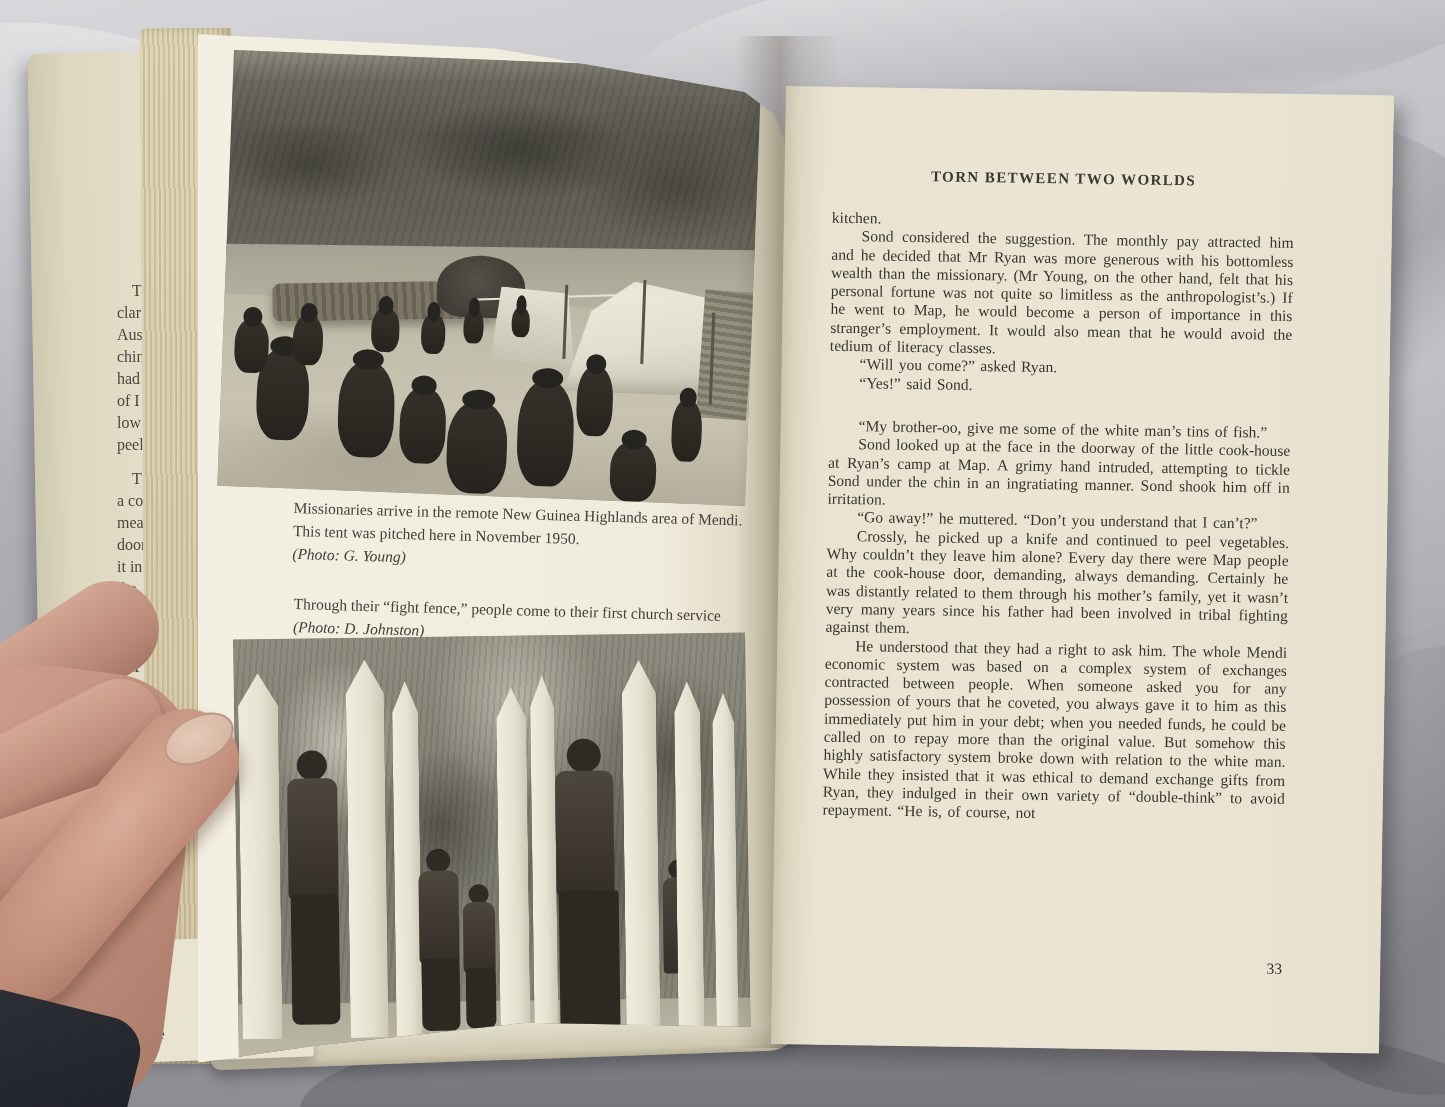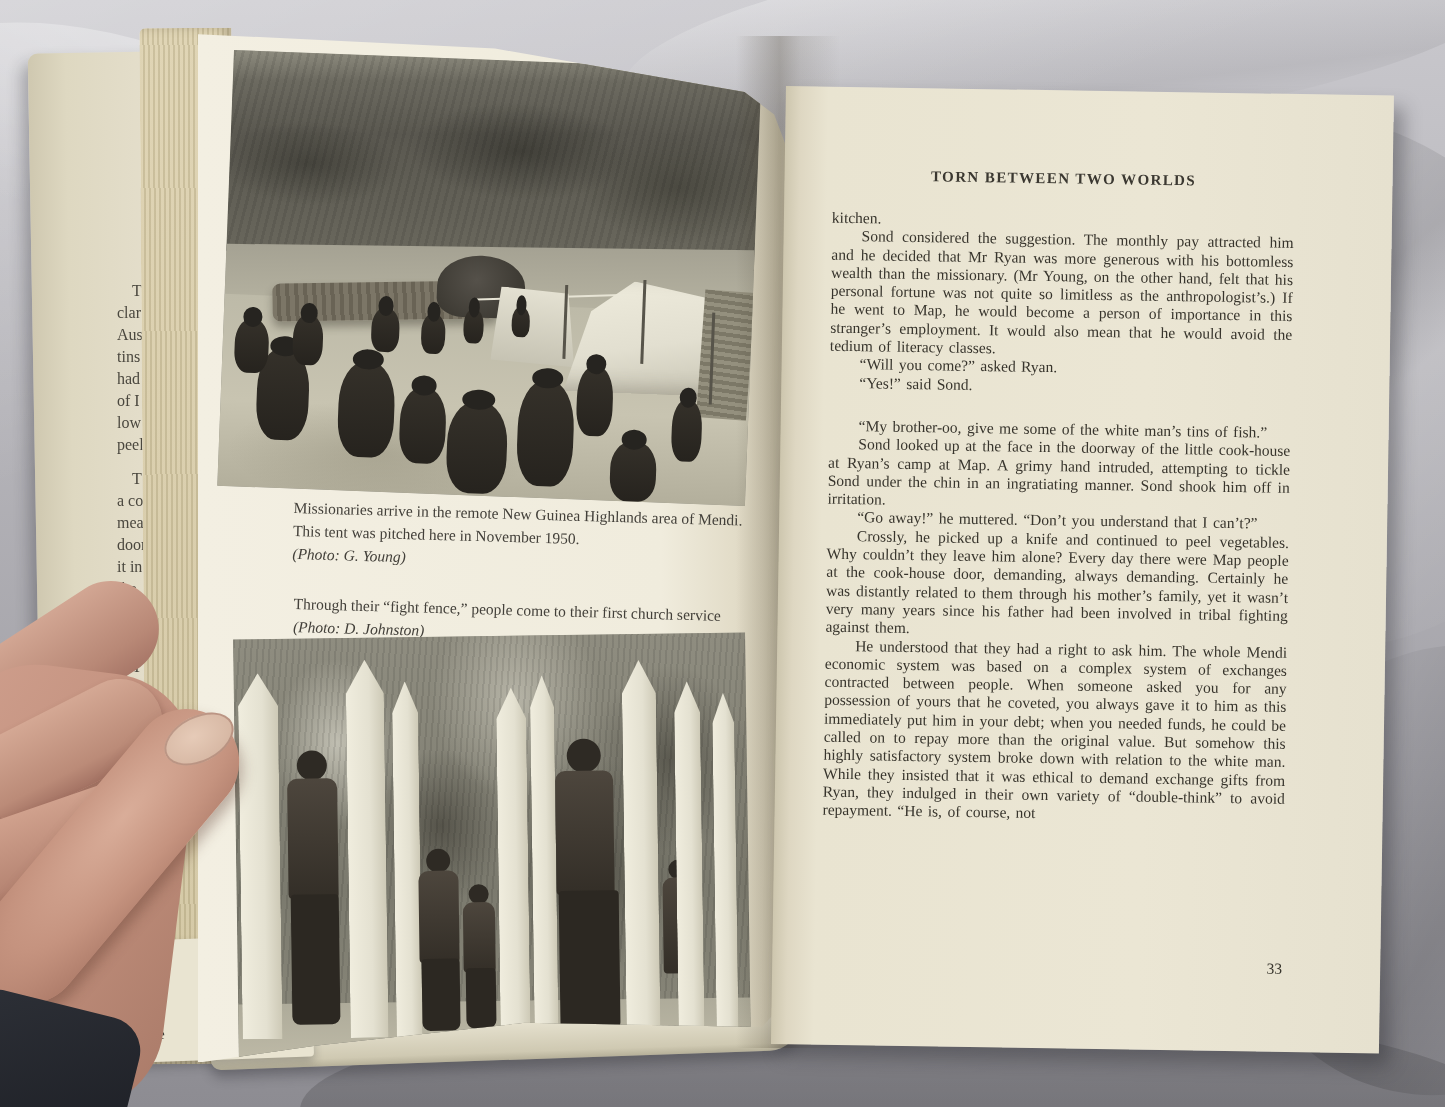"tins" div.ln { text: tins -> chin }
